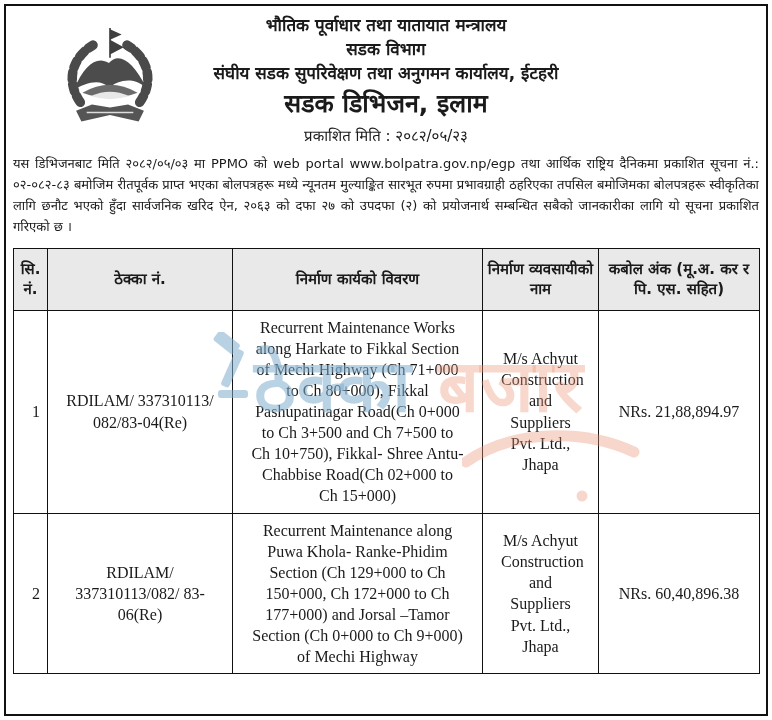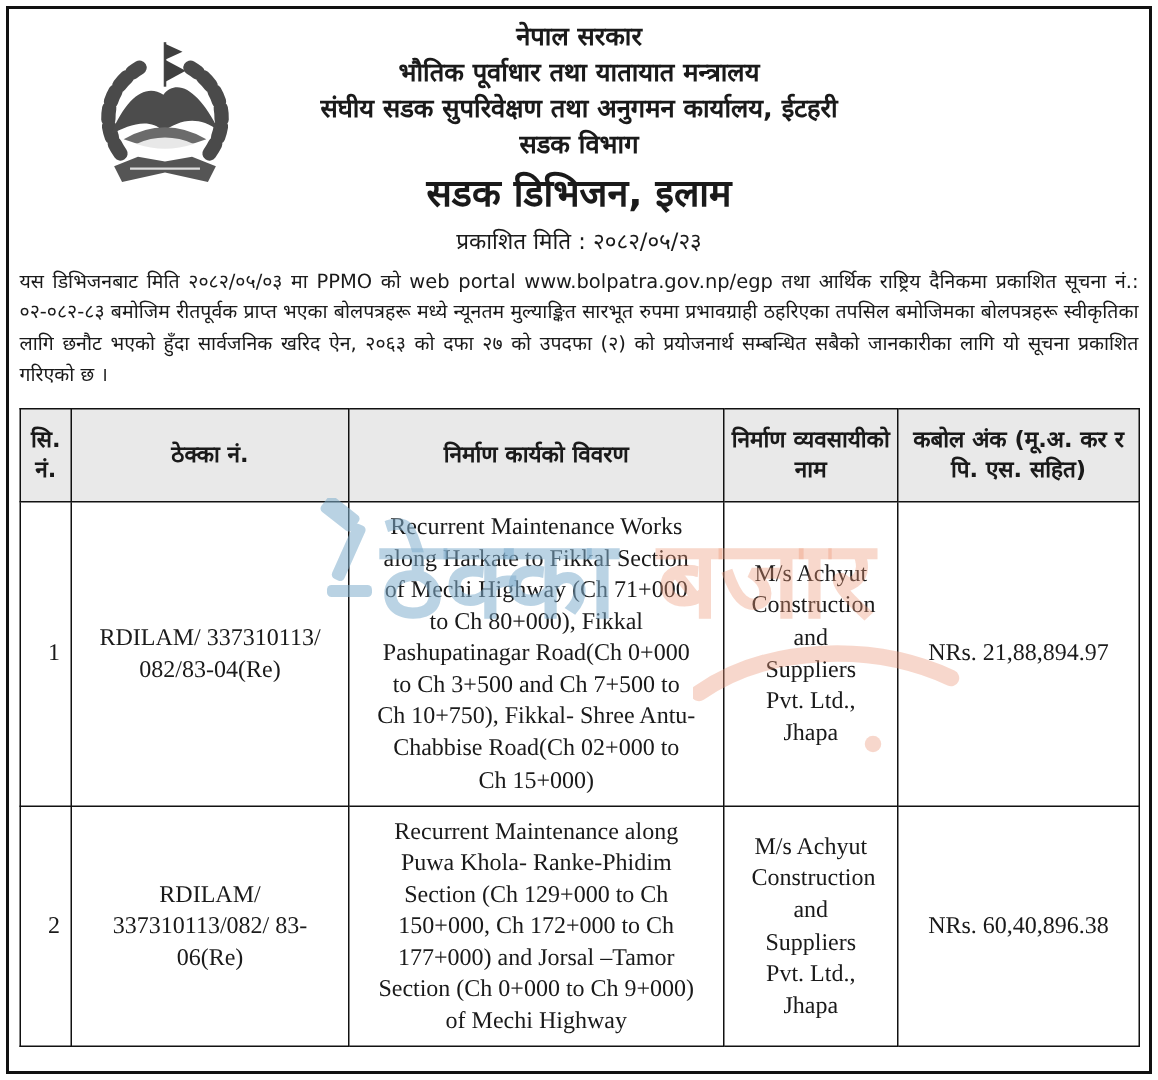"नेपाल सरकार" div.hdr-line { html: <div>नेपाल सरकार</div> -> none }
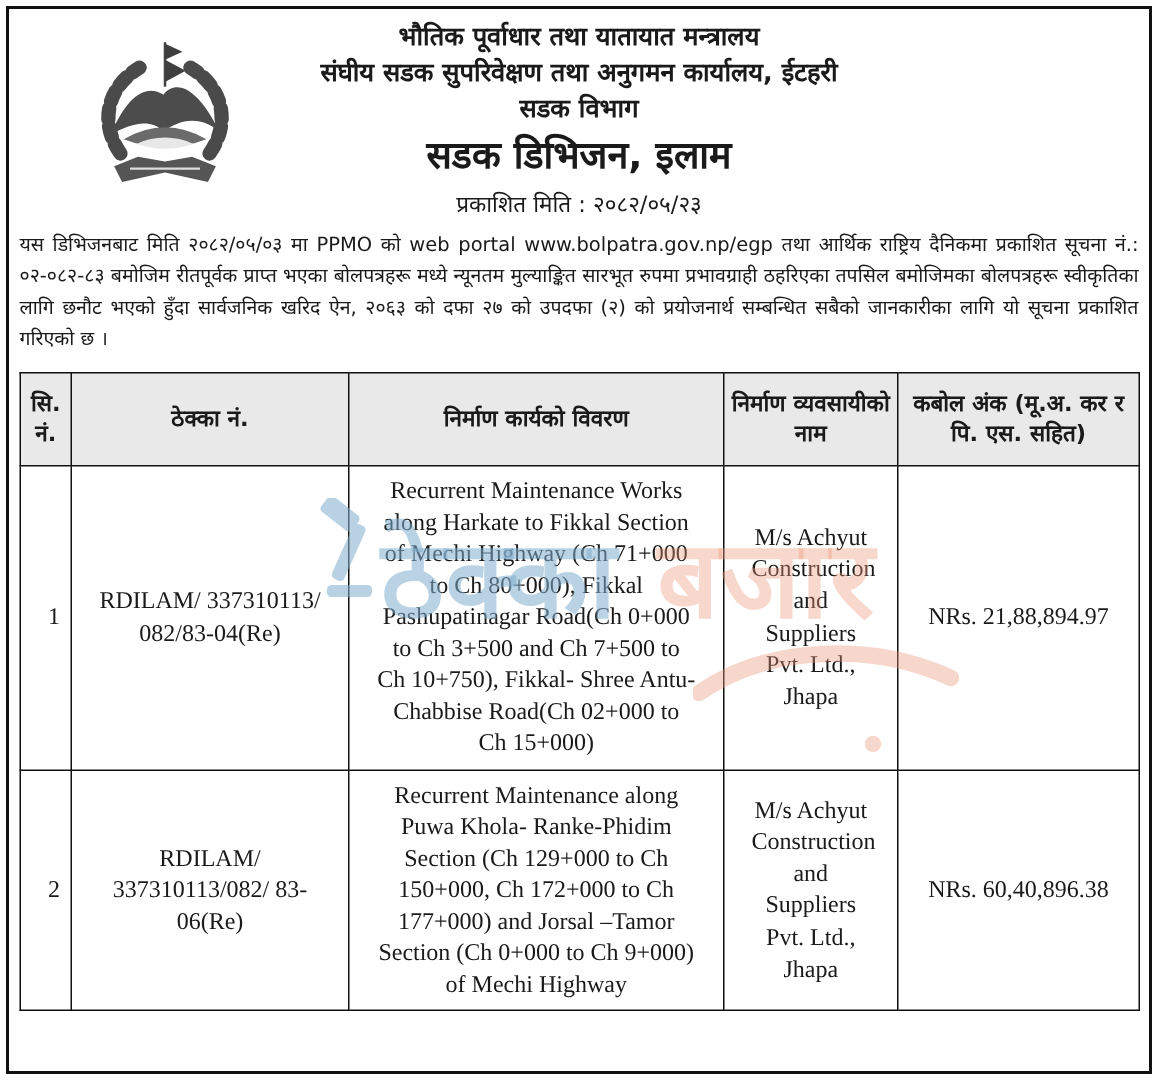"संघीय सडक सुपरिवेक्षण तथा अनुगमन" div.hdr-line { order: before "सडक विभाग" -> after "सडक विभाग" }
